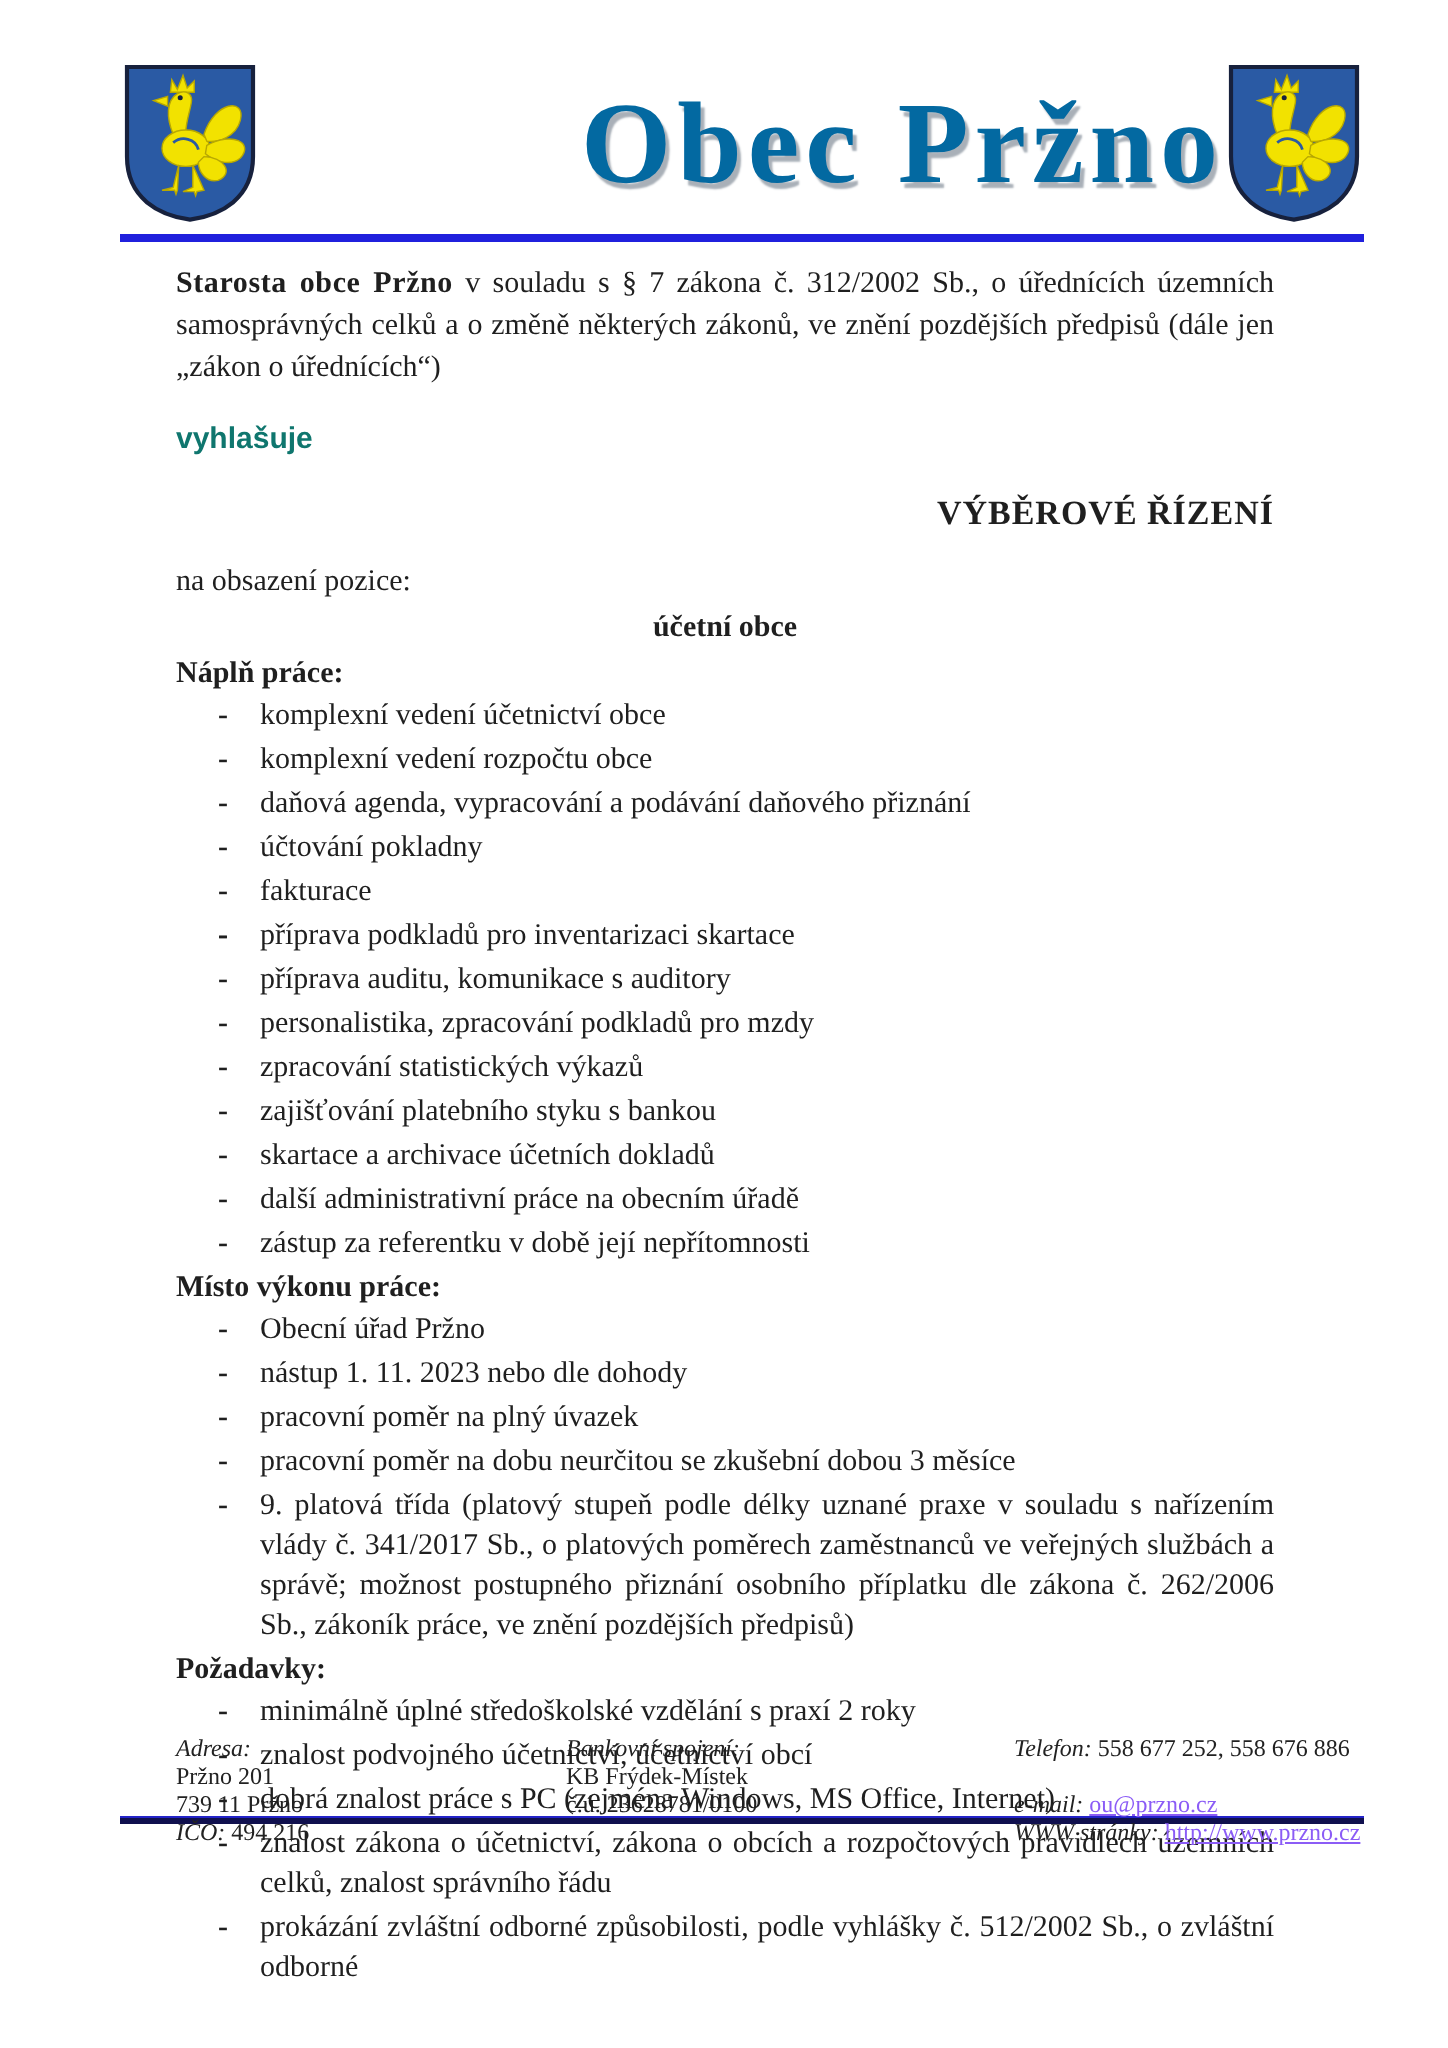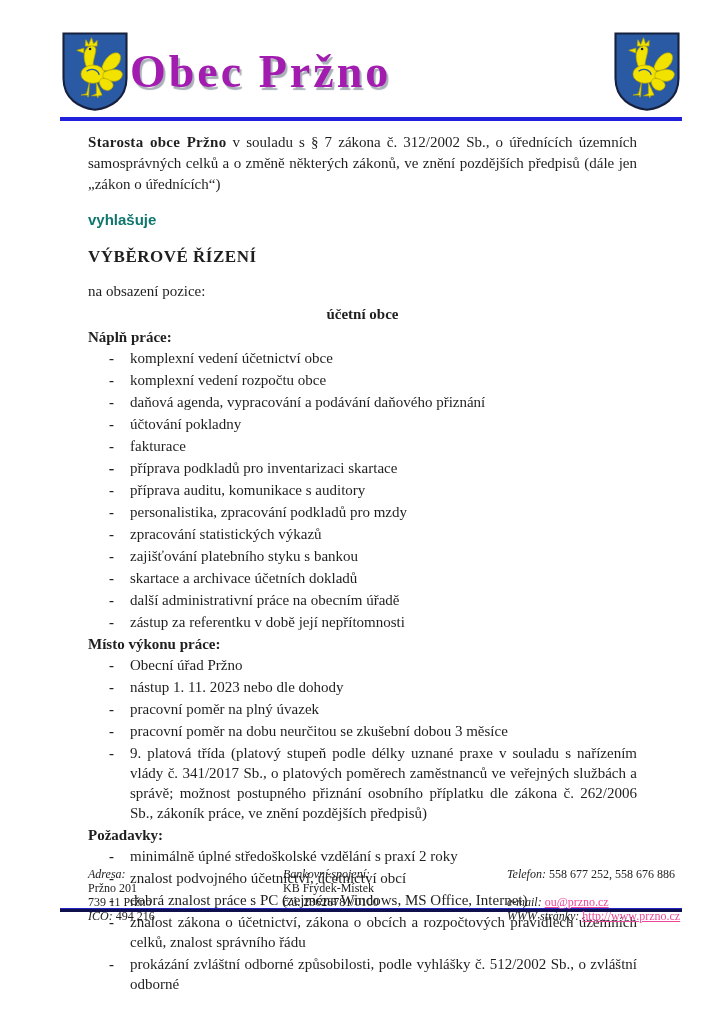"Obec Pržno" .doc-title { color: #a21caf -> #0369a1; font-size: 46px -> 58px; text-align: left -> right }
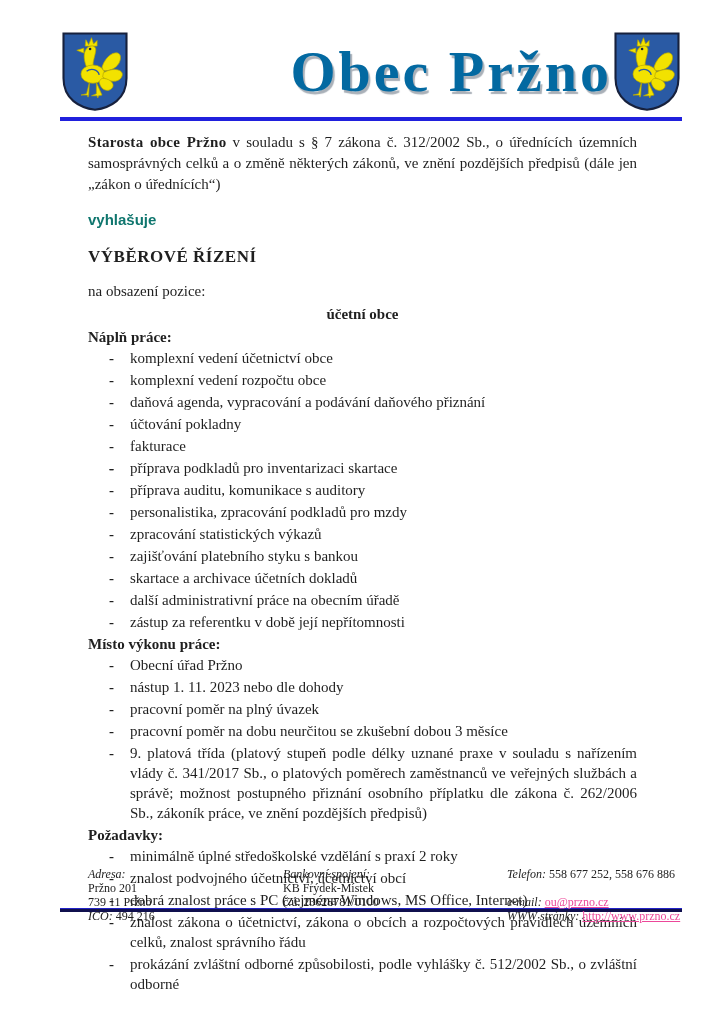"VÝBĚROVÉ ŘÍZENÍ" .big-heading { text-align: left -> right }
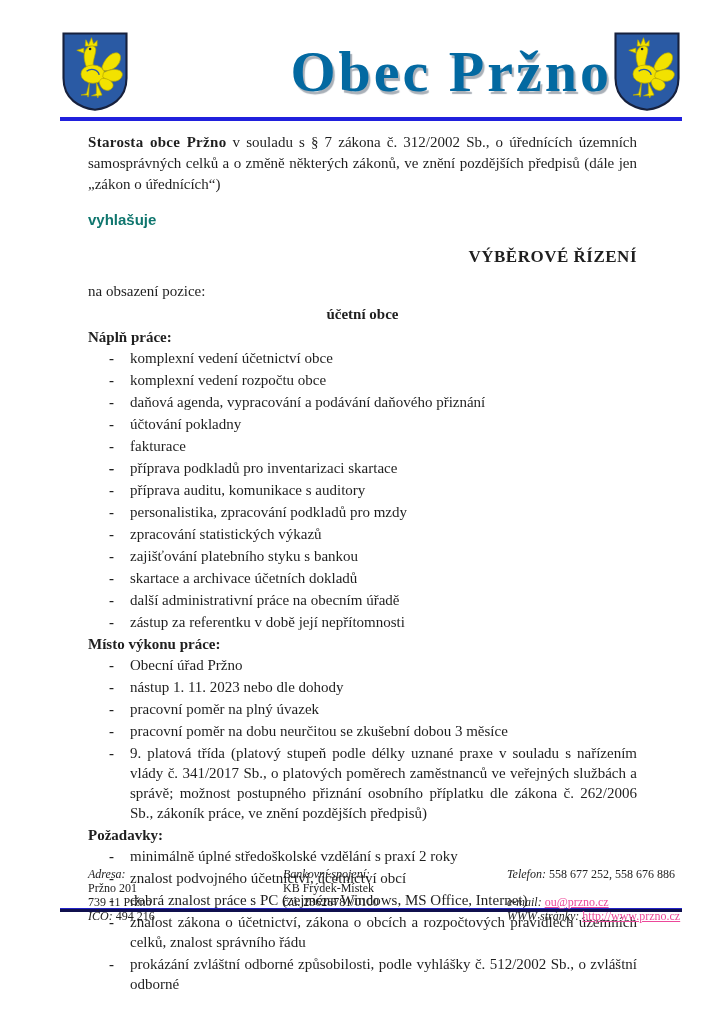"ou@przno.cz" a.f-link { color: #ec4899 -> #8b5cf6 }
